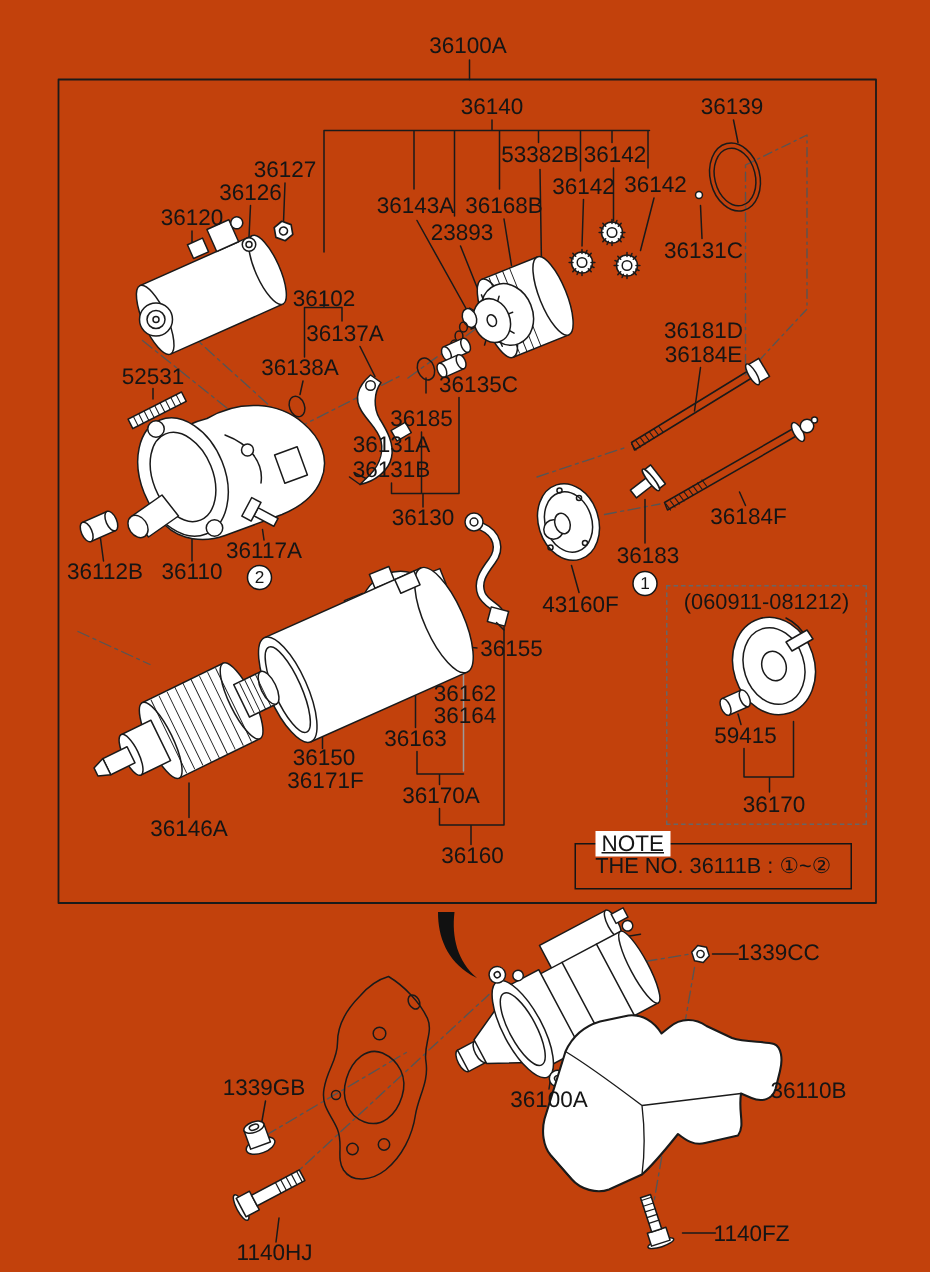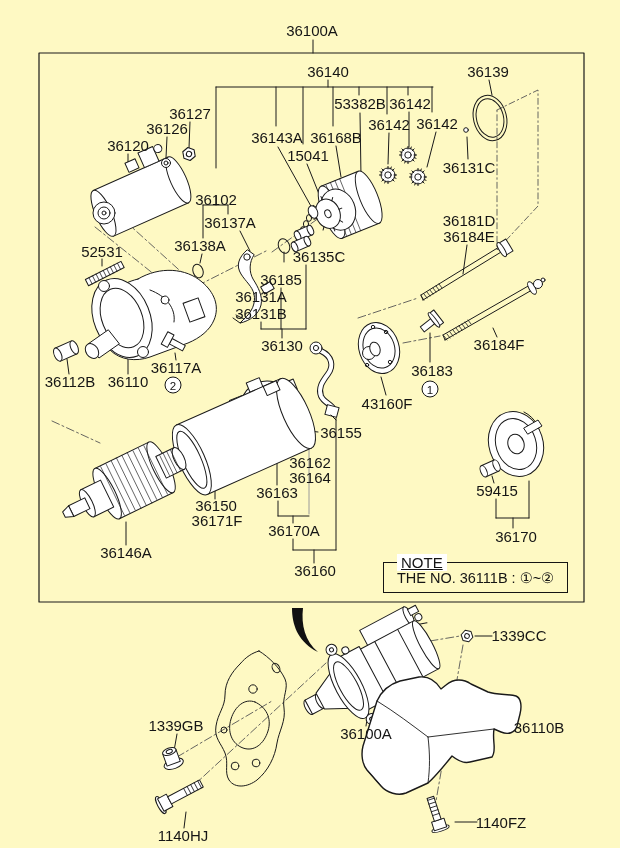"36100A" .stage { background: #fef9c3 -> #c2410c }
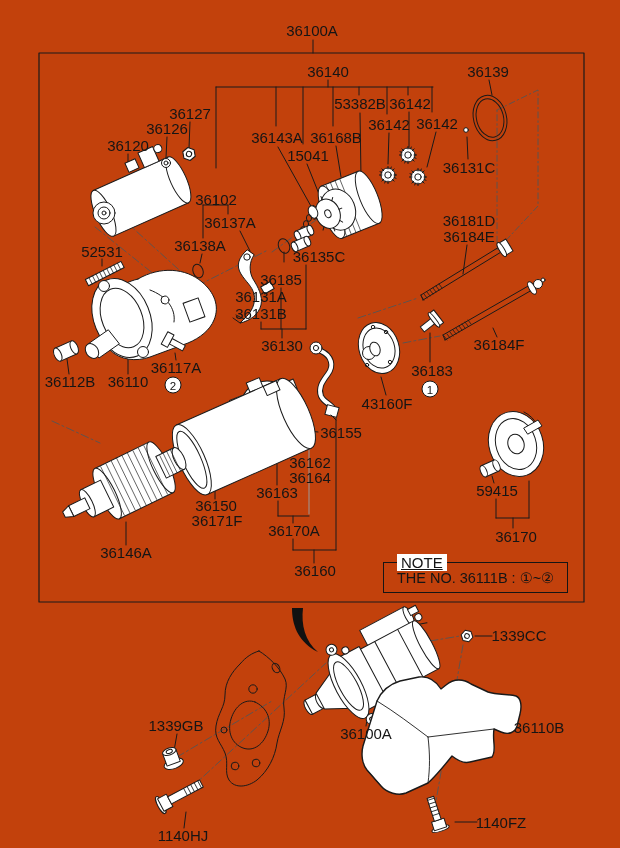"15041" div.pl { text: 15041 -> 23893 }
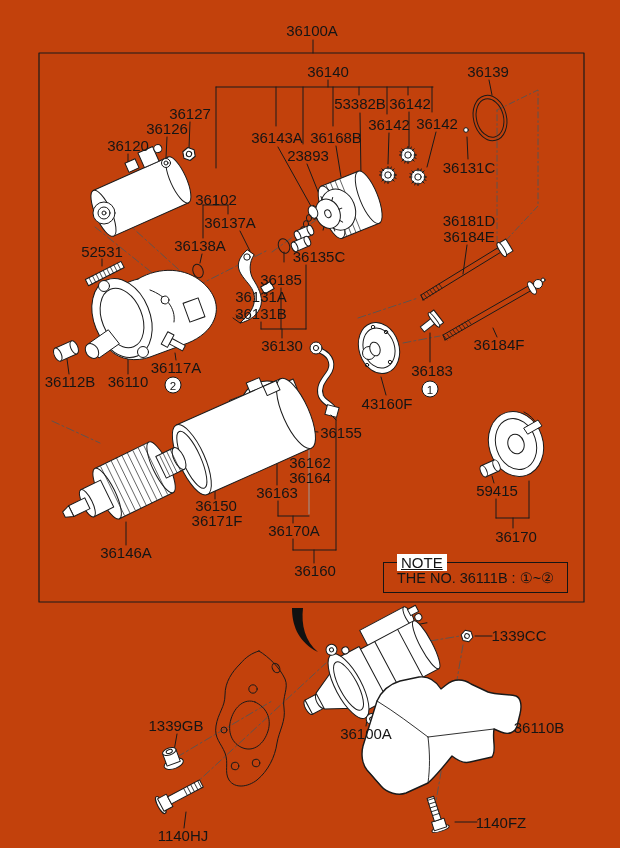"(060911-081212)" div.datebox { html: none -> <div> <div>(060911-081212)</div> </div> }
